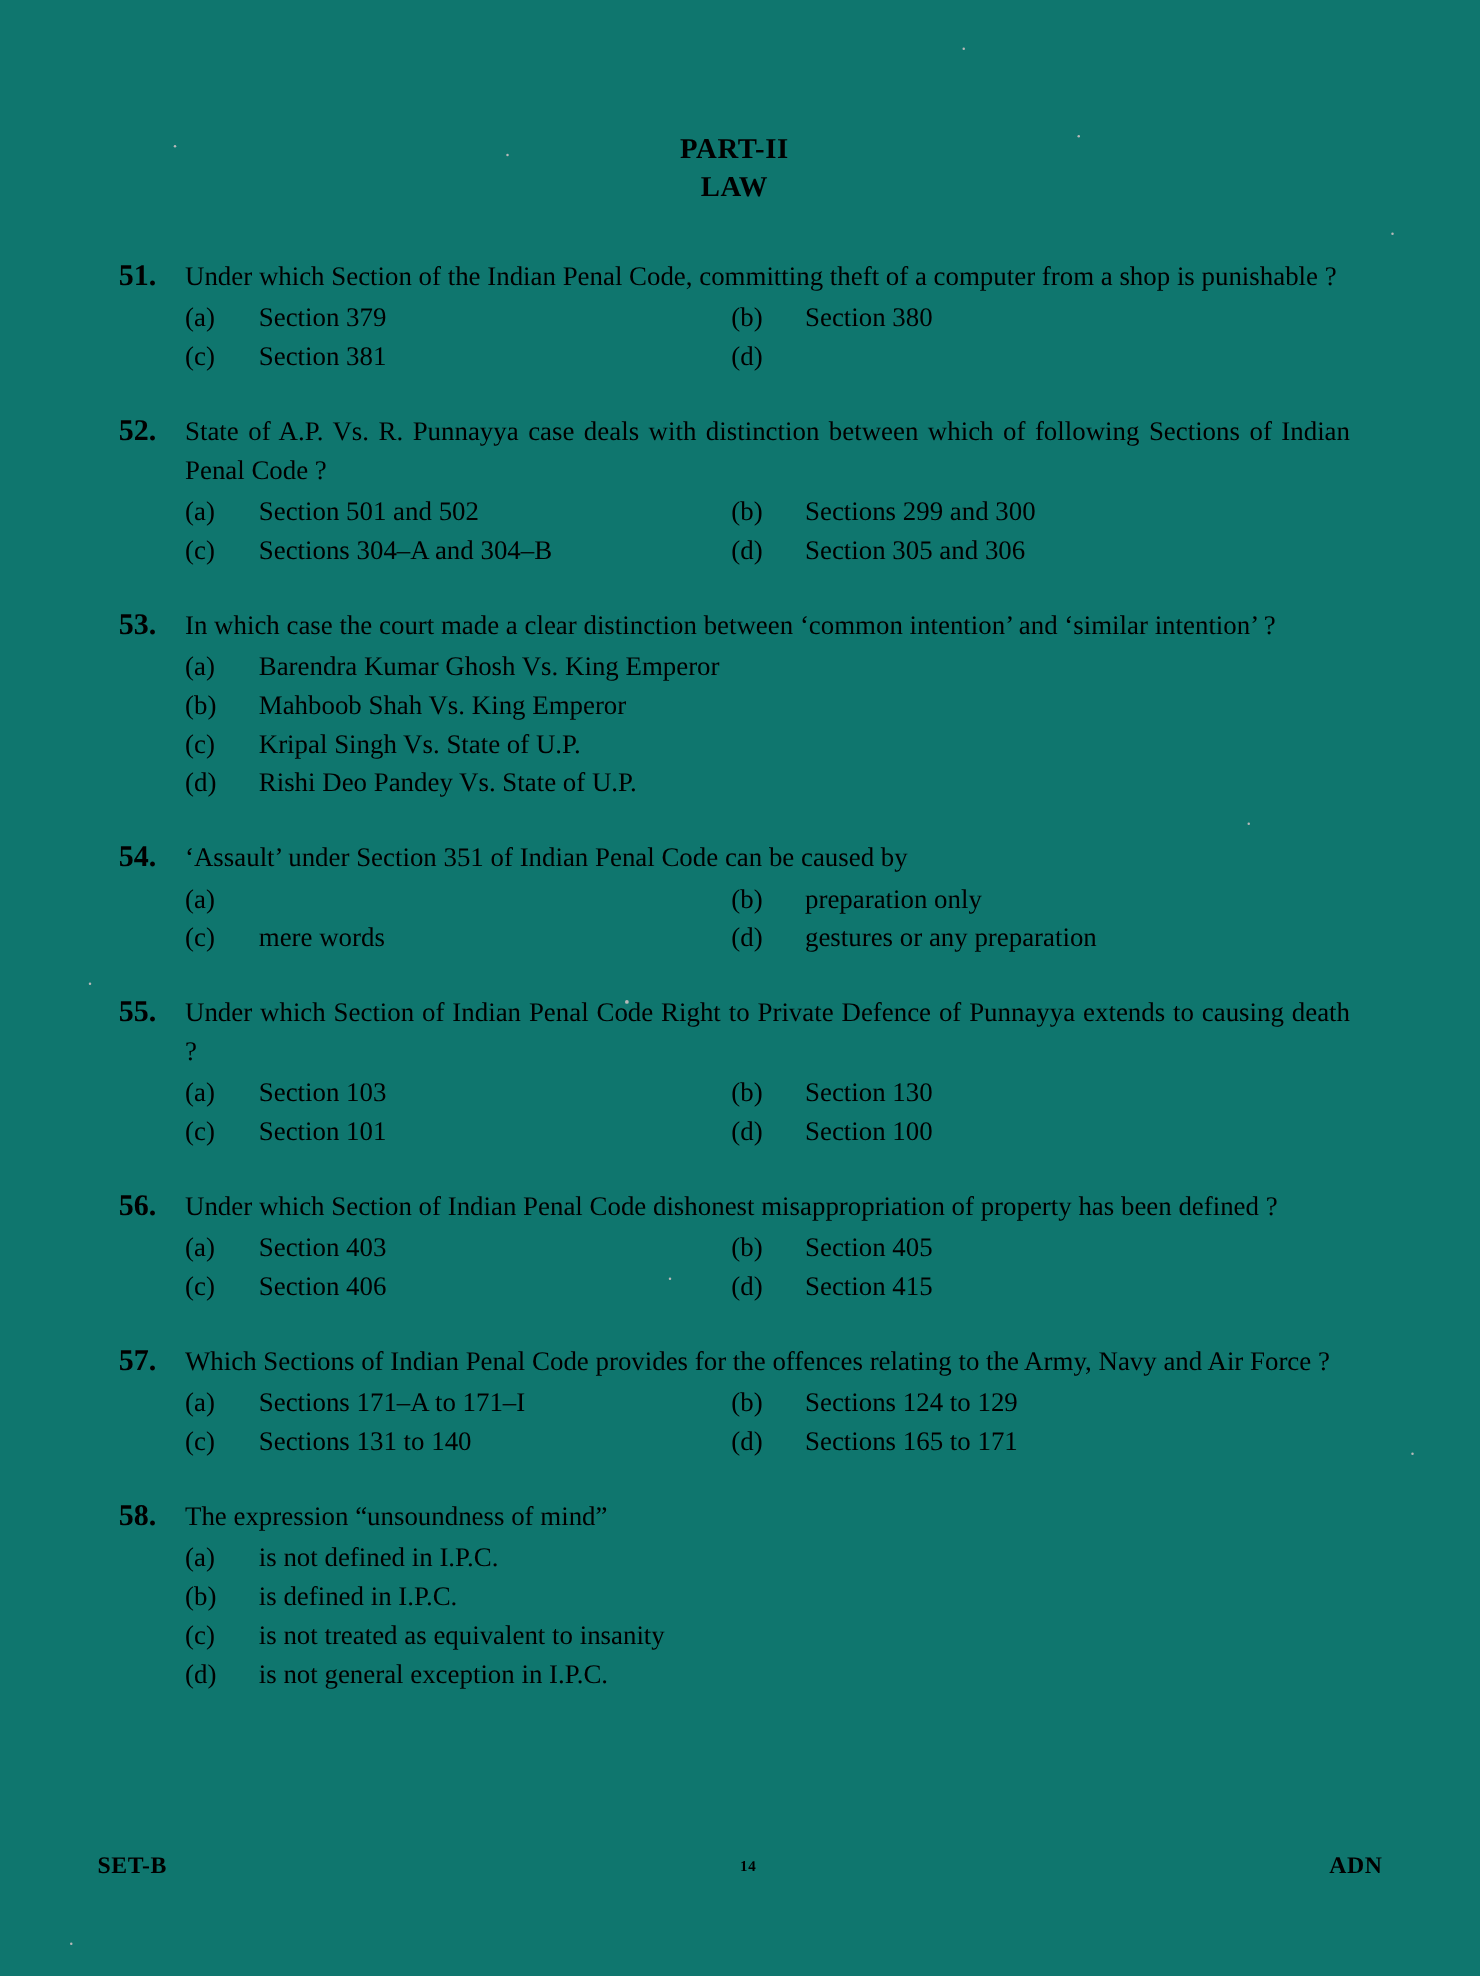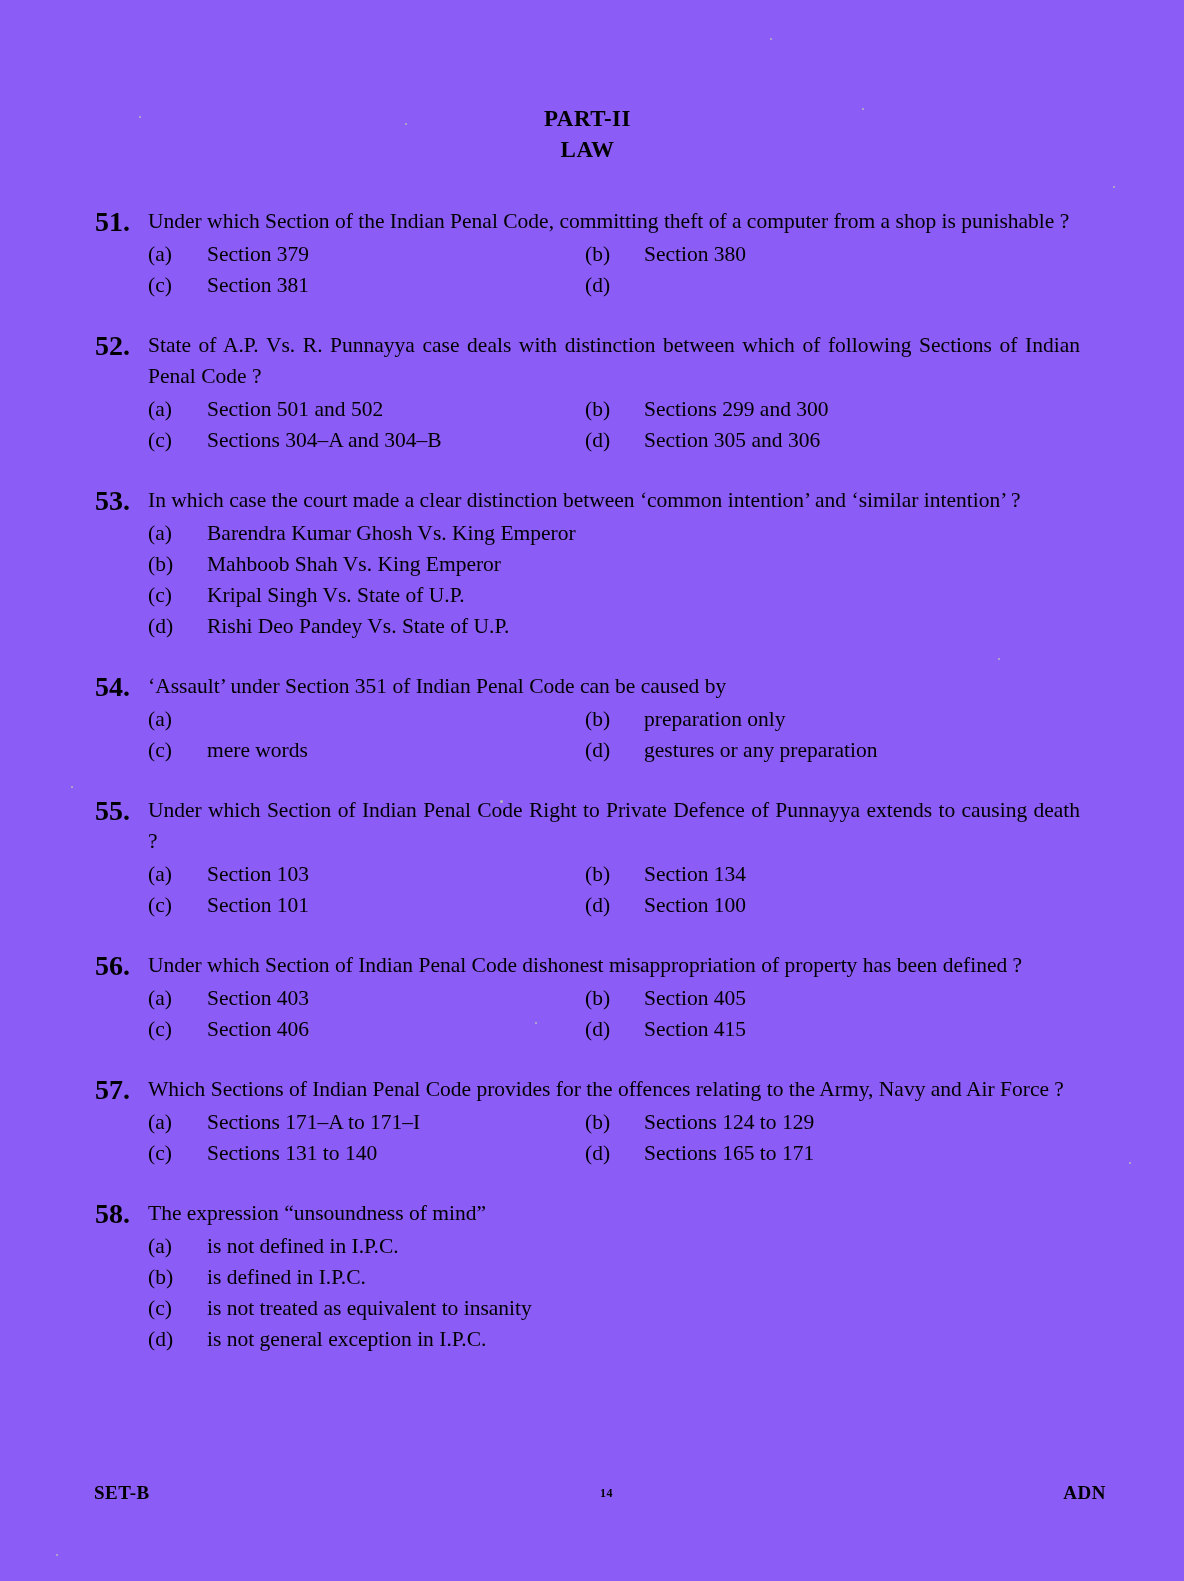"PART-II" .page { background: #8b5cf6 -> #0f766e }
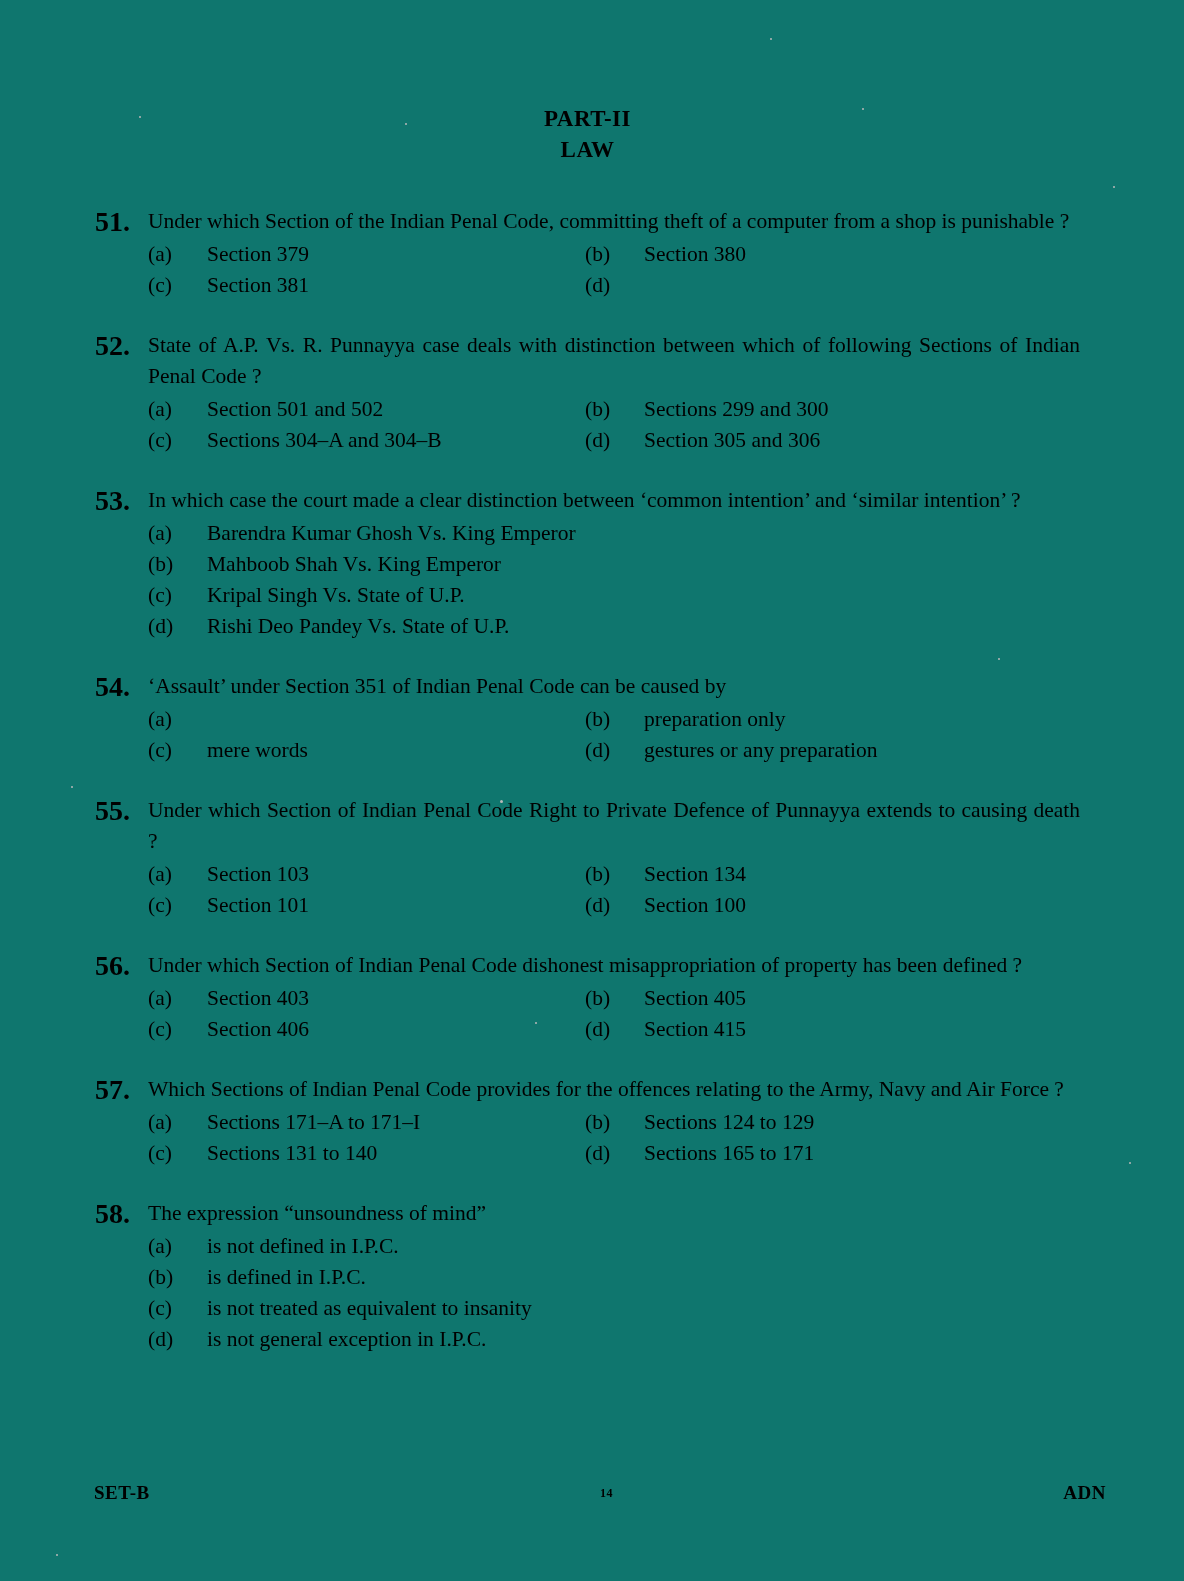"51." .q-num { font-size: 28px -> 24px }
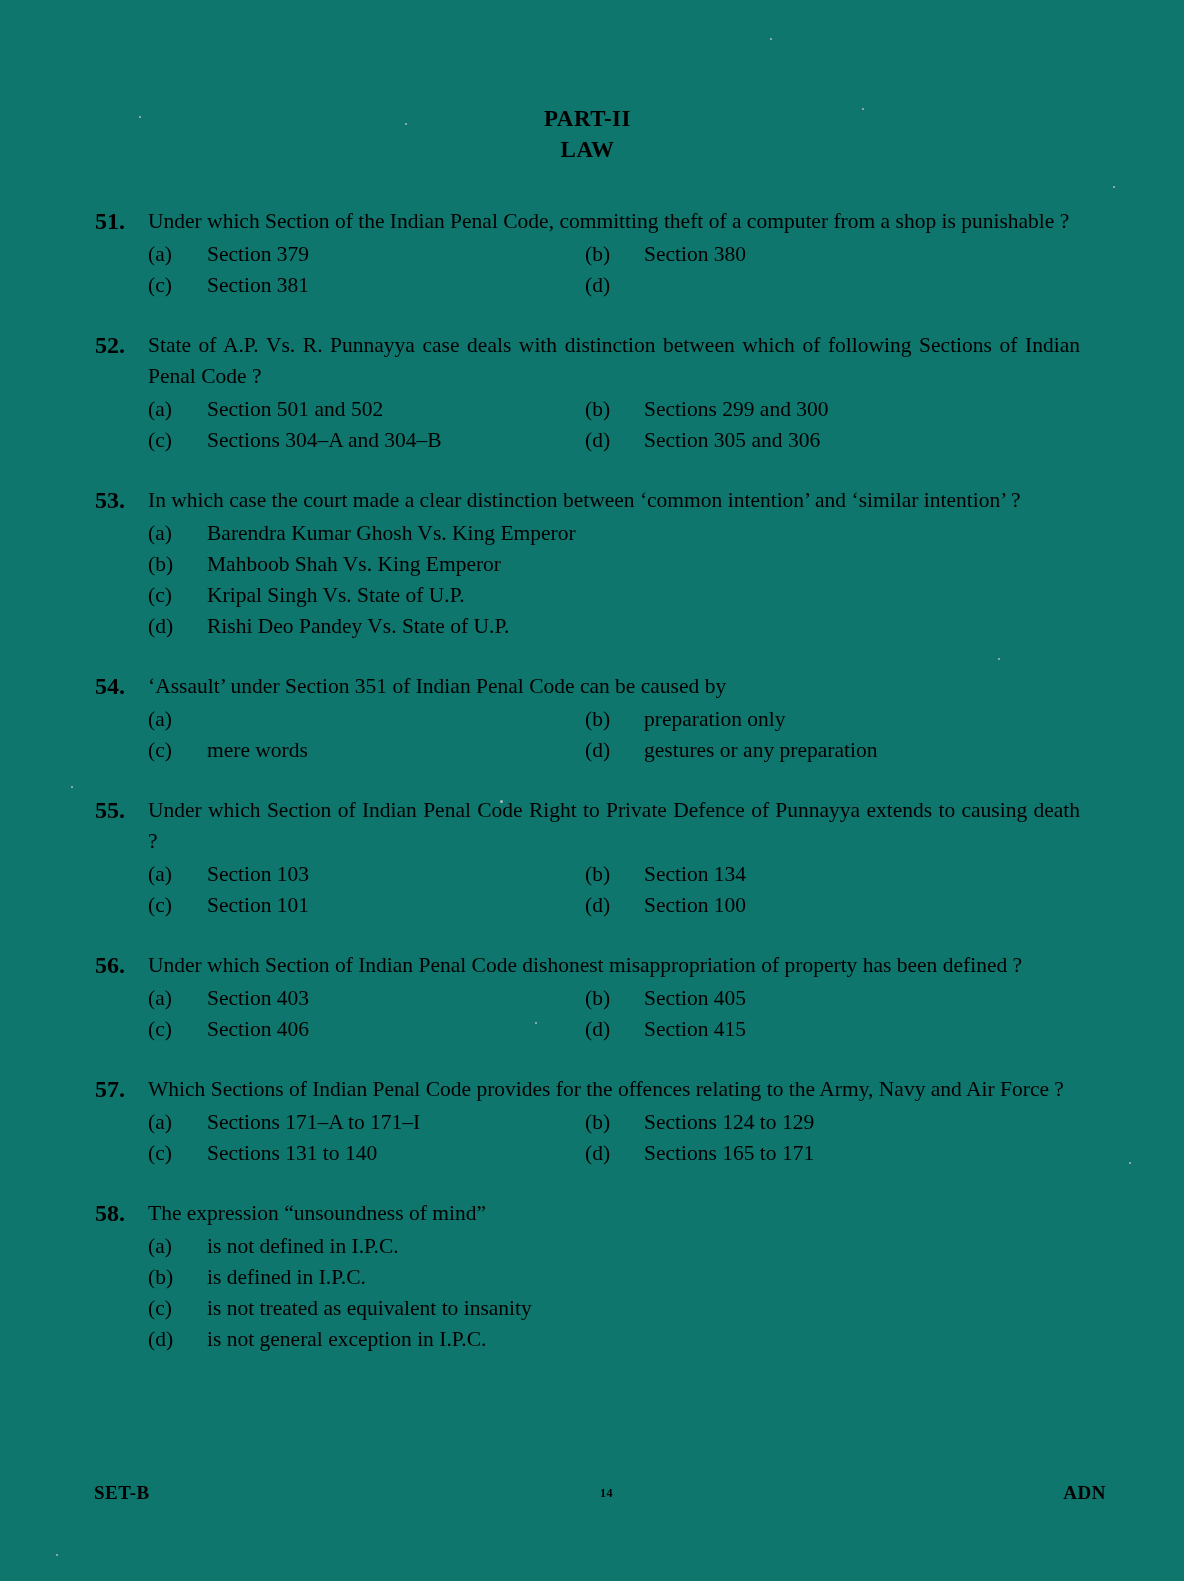"Section 134" span.opt-text { text: 134 -> 130 }
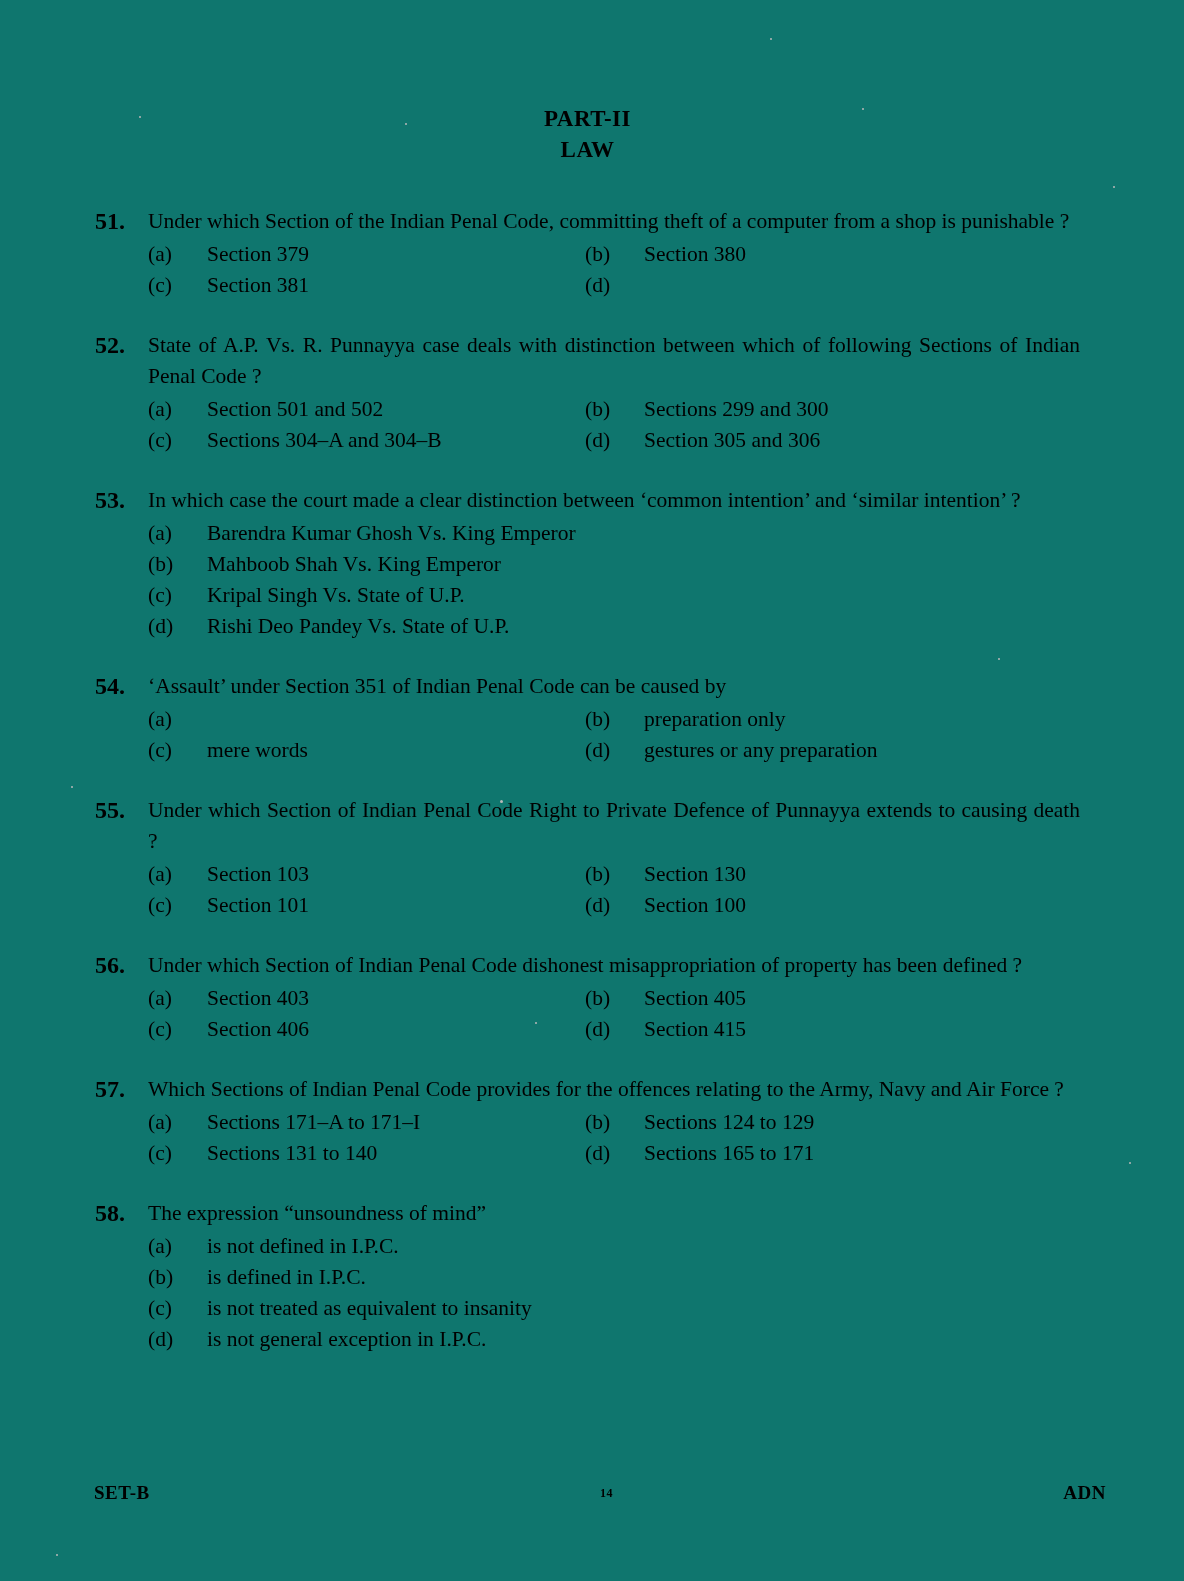"SET-B" .doc-footer { margin-left: 16px -> none }
